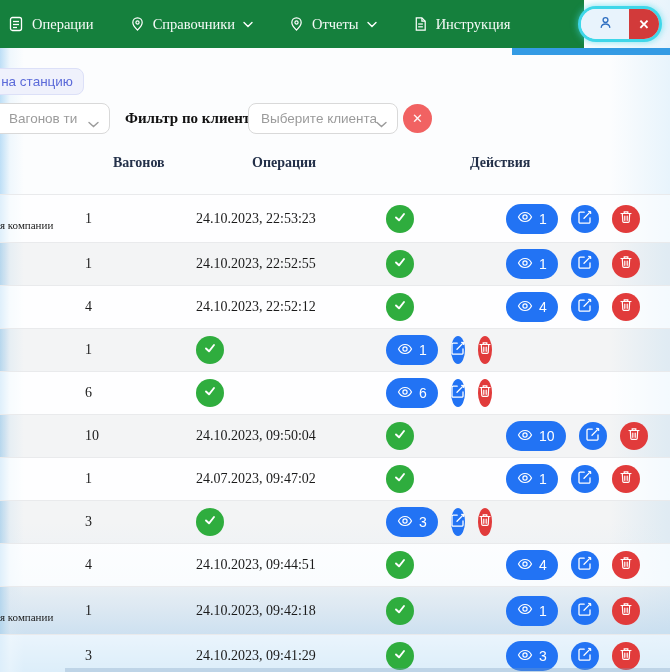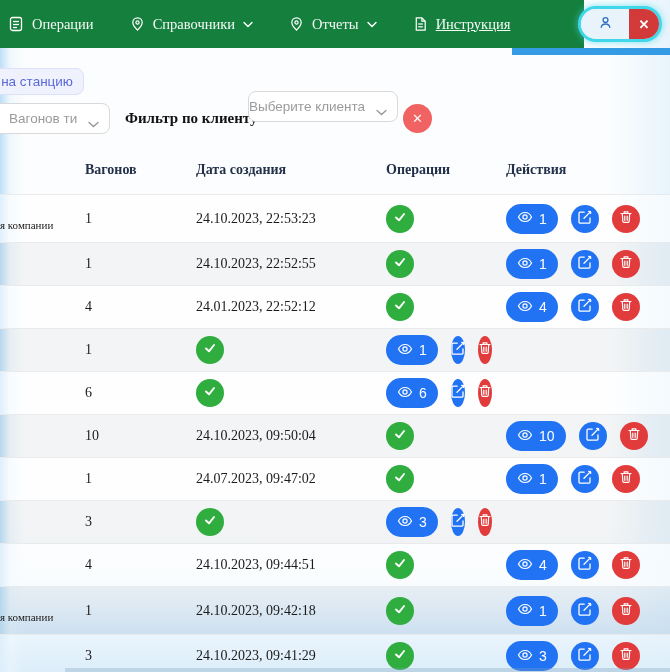"Инструкция" .nav-item .lbl.u { text-decoration: underline -> none }
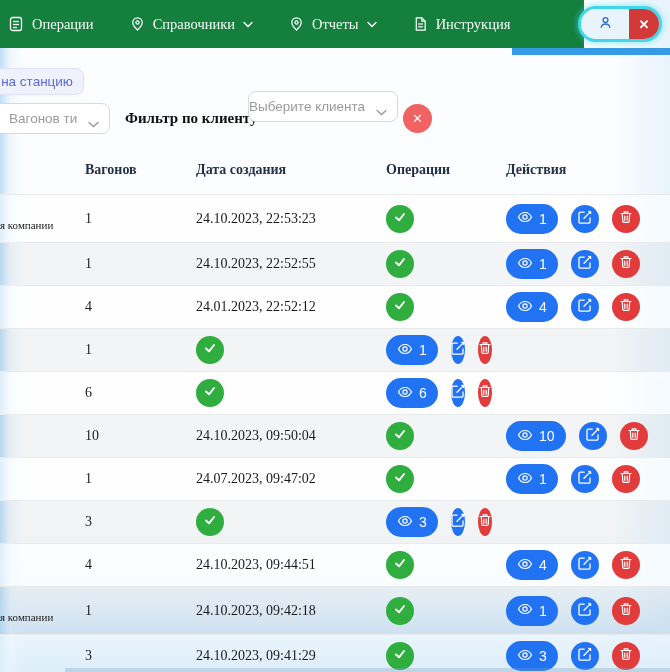"Выберите клиента" .select-client { padding-left: 0 -> 12px; top: 91px -> 103px }
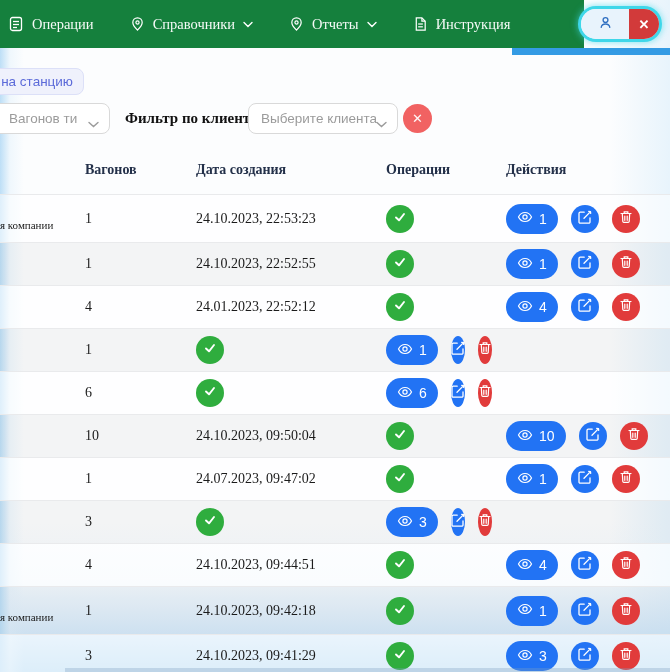"Вагонов" .thead { gap: none -> 28px; top: 147px -> 140px }
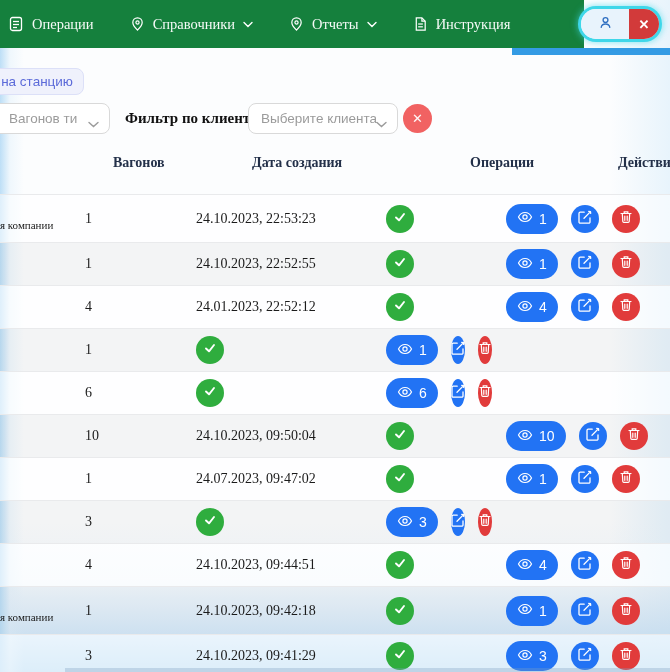"Дата создания" div.cell { html: <div>Дата создания</div> -> none }
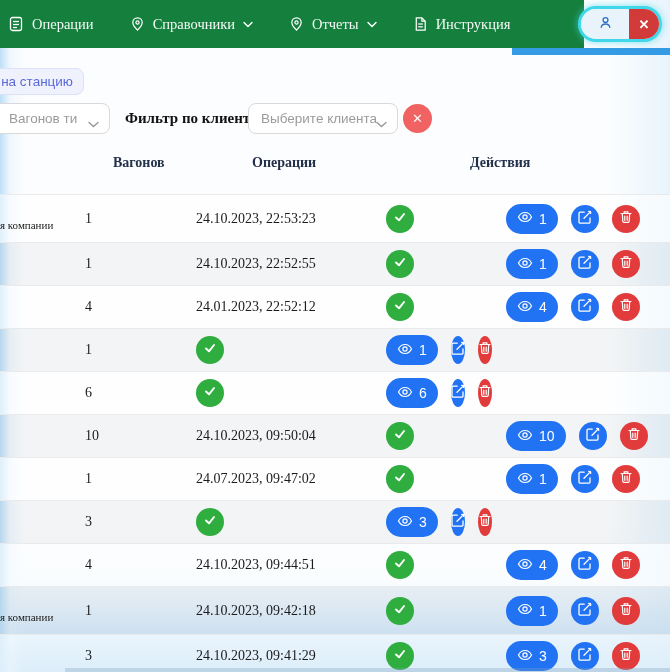"24.01.2023, 22:52:12" div.cell { text: 24.01.2023 -> 24.10.2023 }
